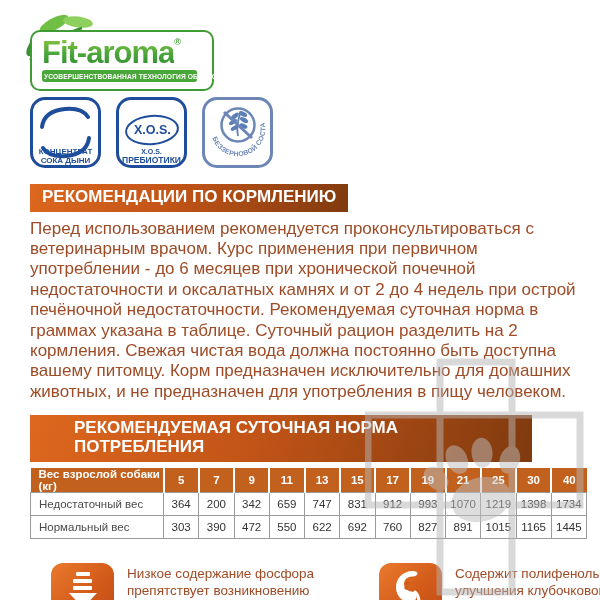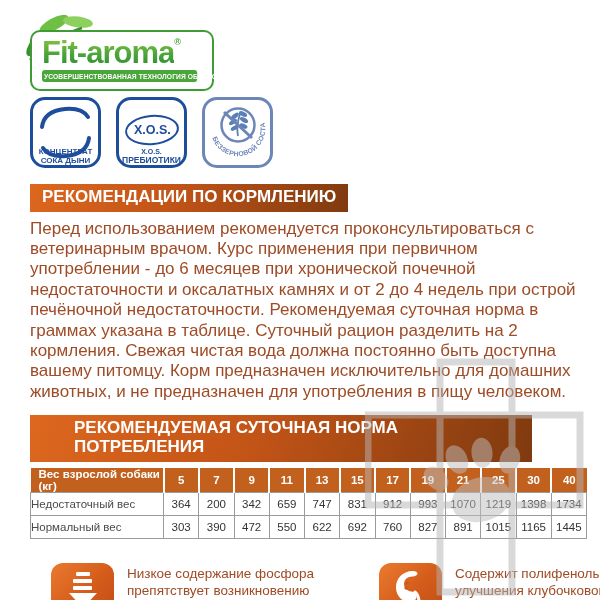"Недостаточный вес" tr.data td.rowlabel { padding-left: none -> 8px }
